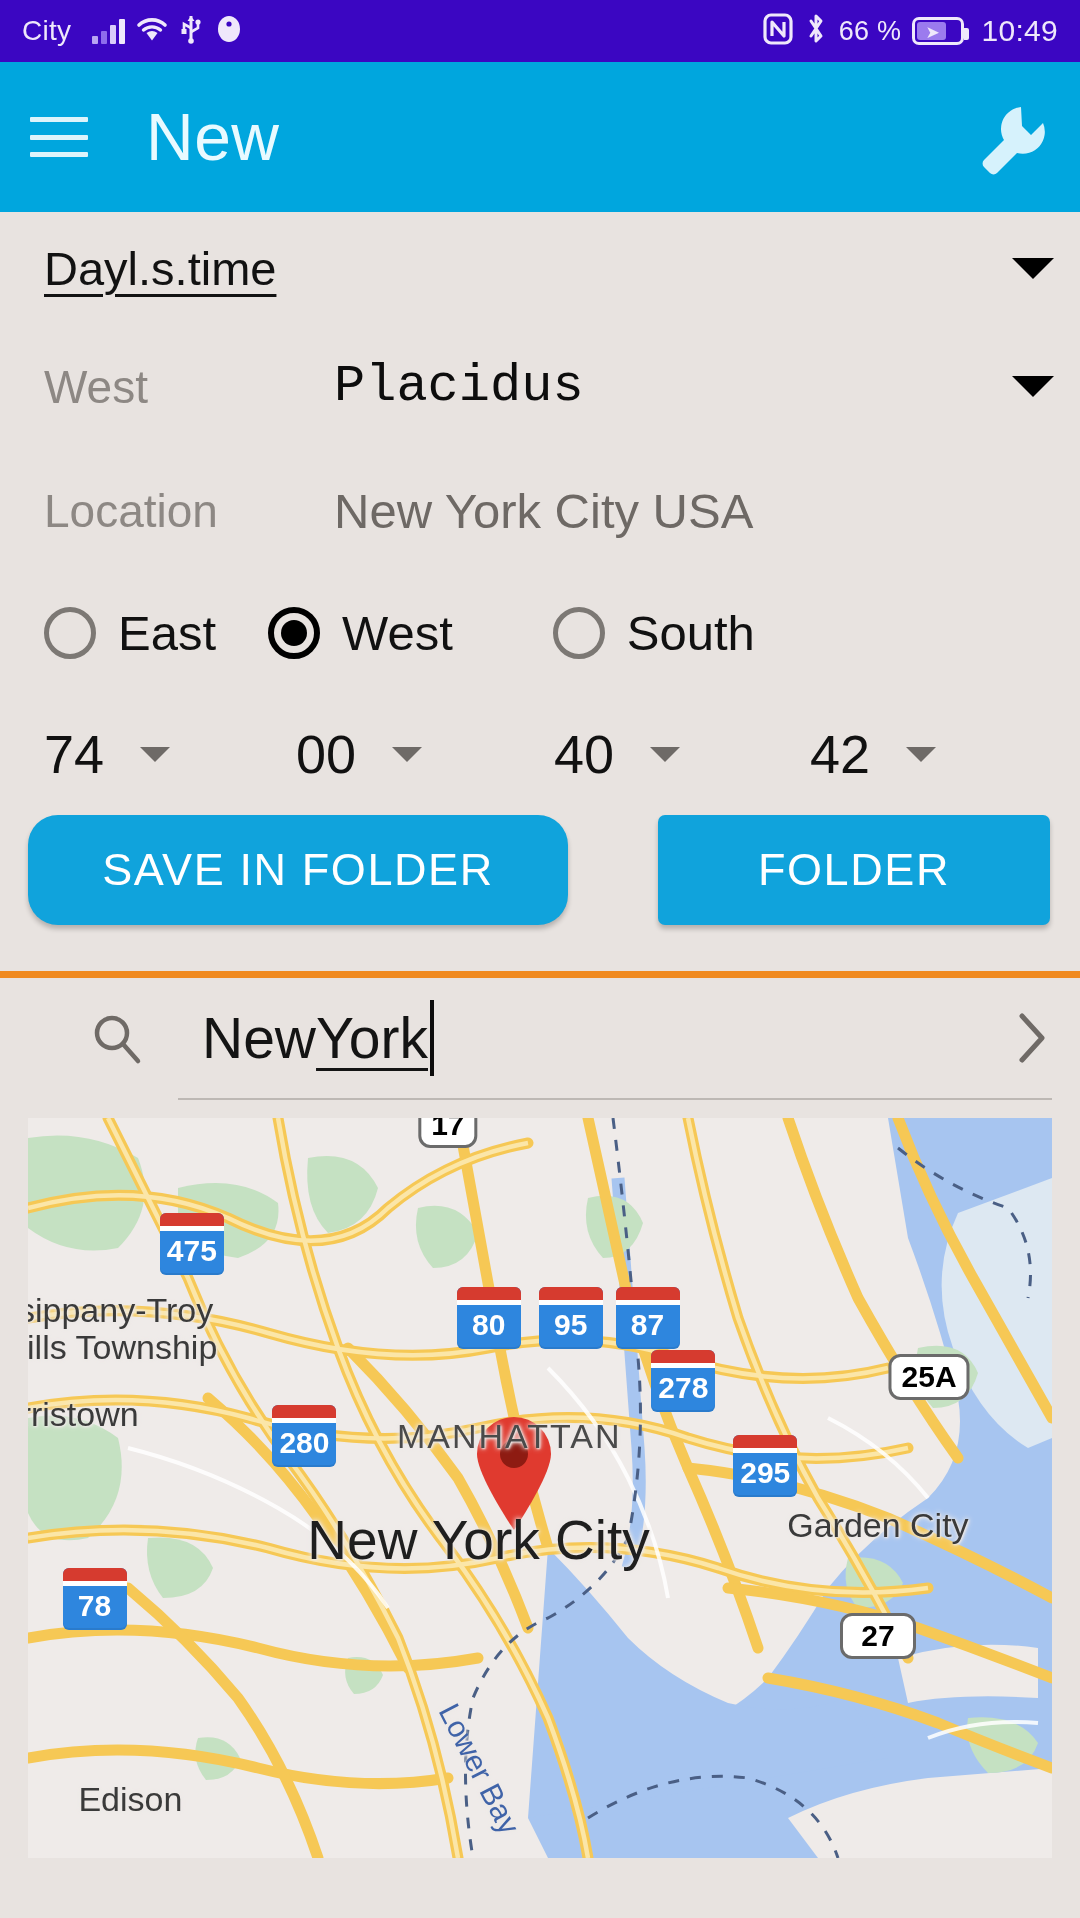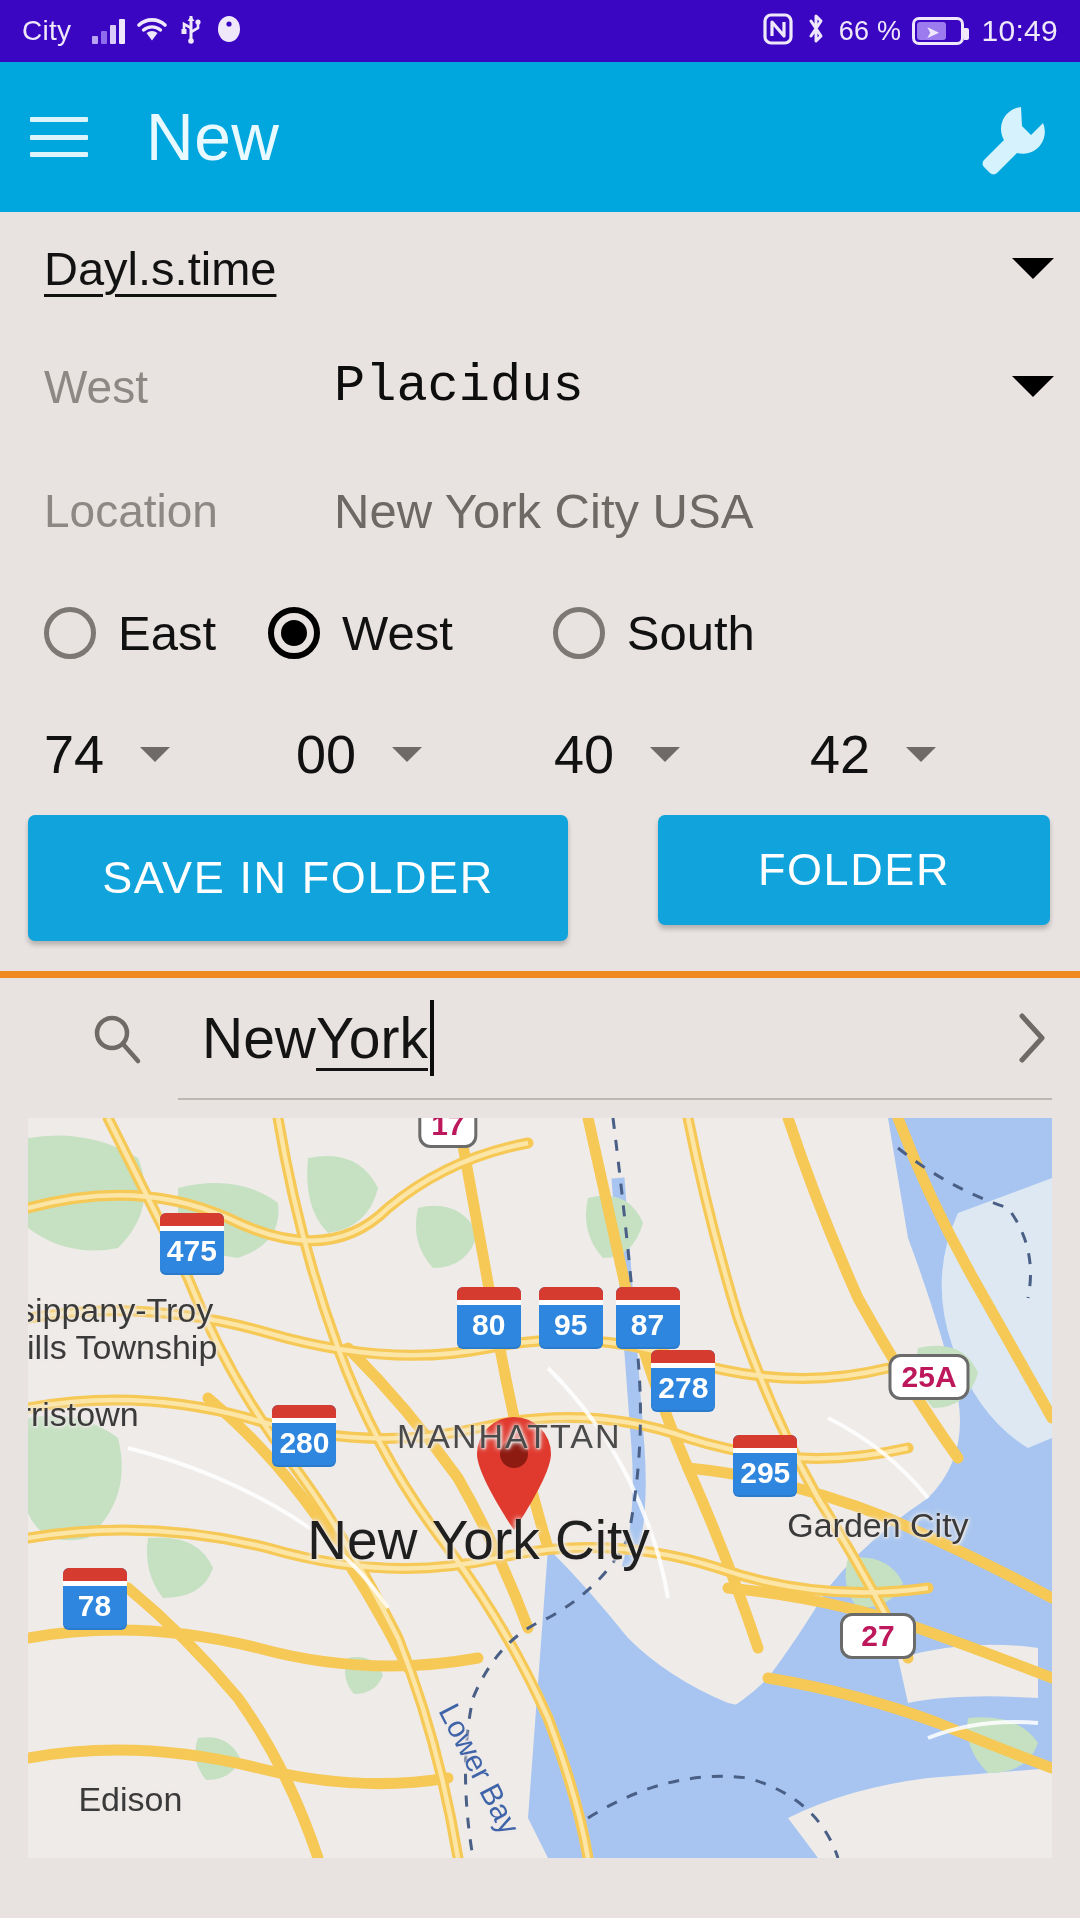"SAVE IN FOLDER" .btn-save { border-radius: none -> 30px; height: 126px -> 110px }
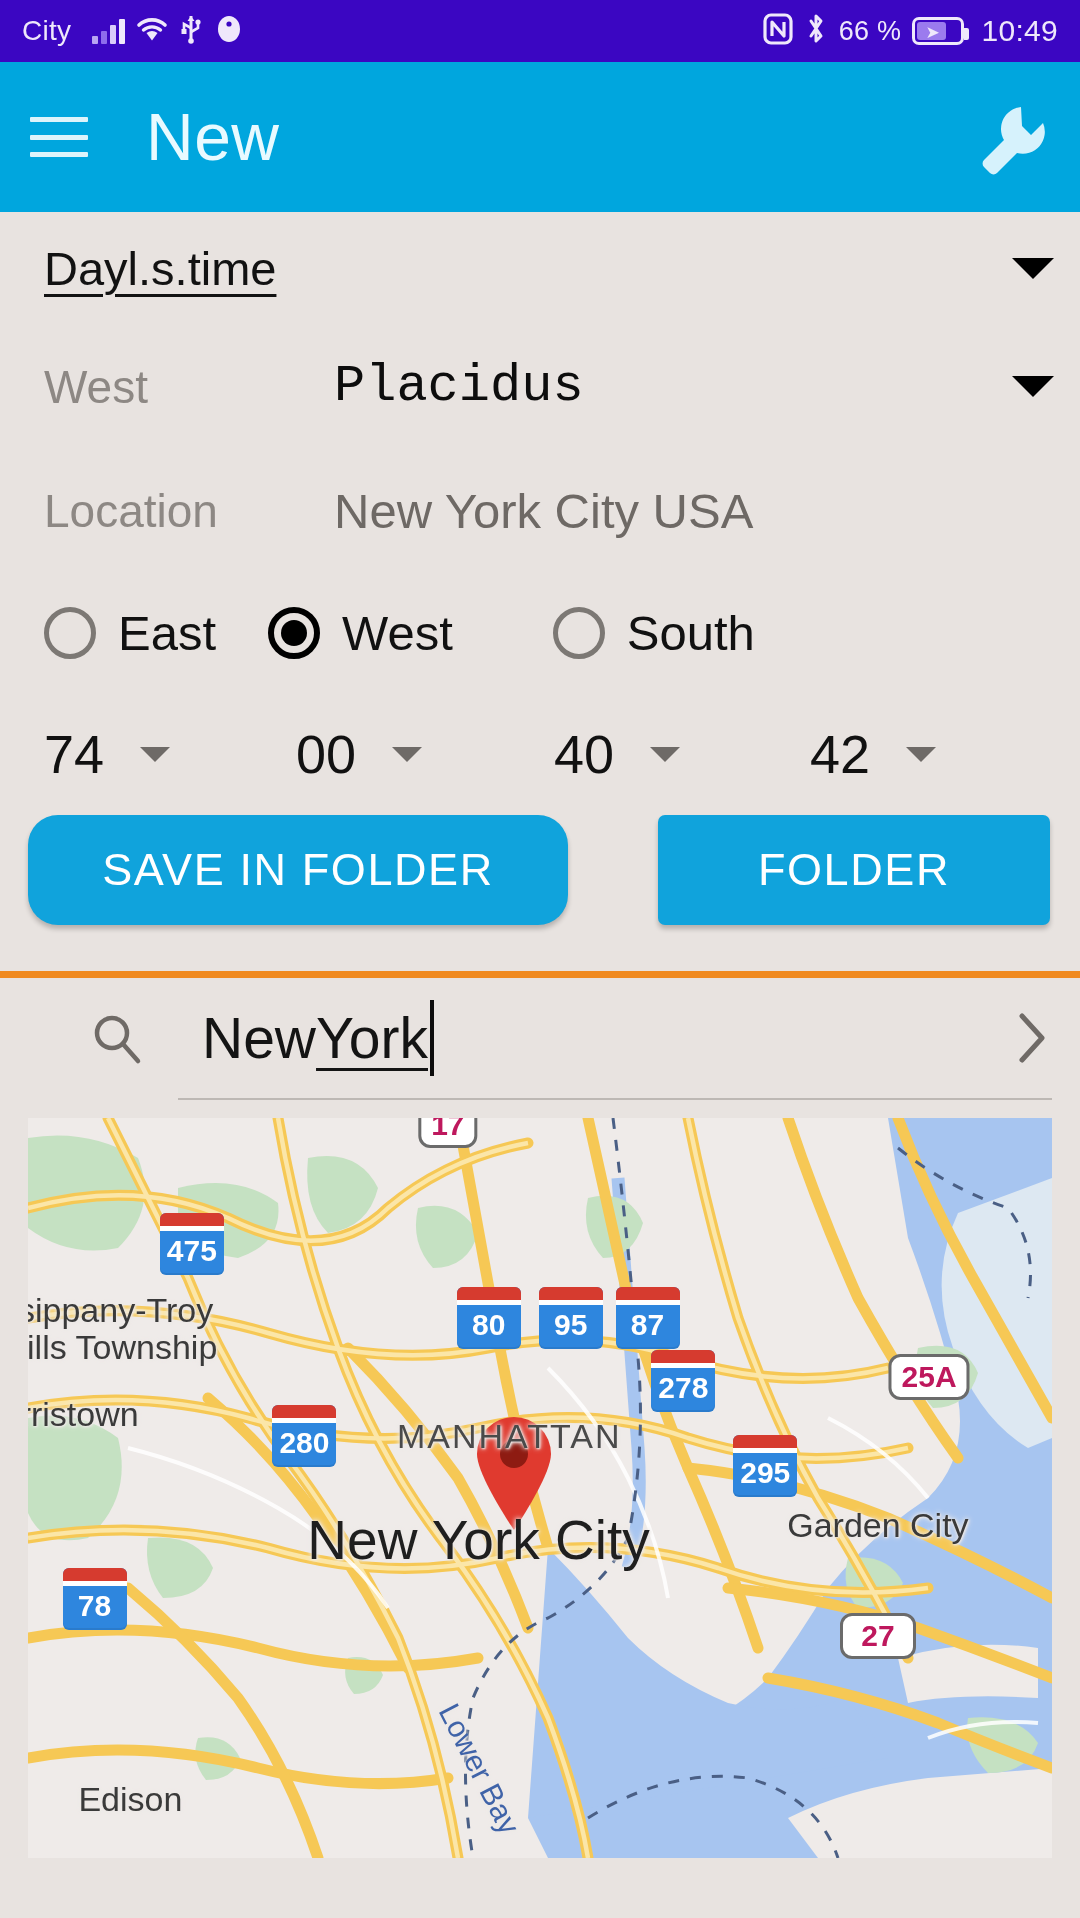"17" .shield-oval { color: #be185d -> #000000 }
